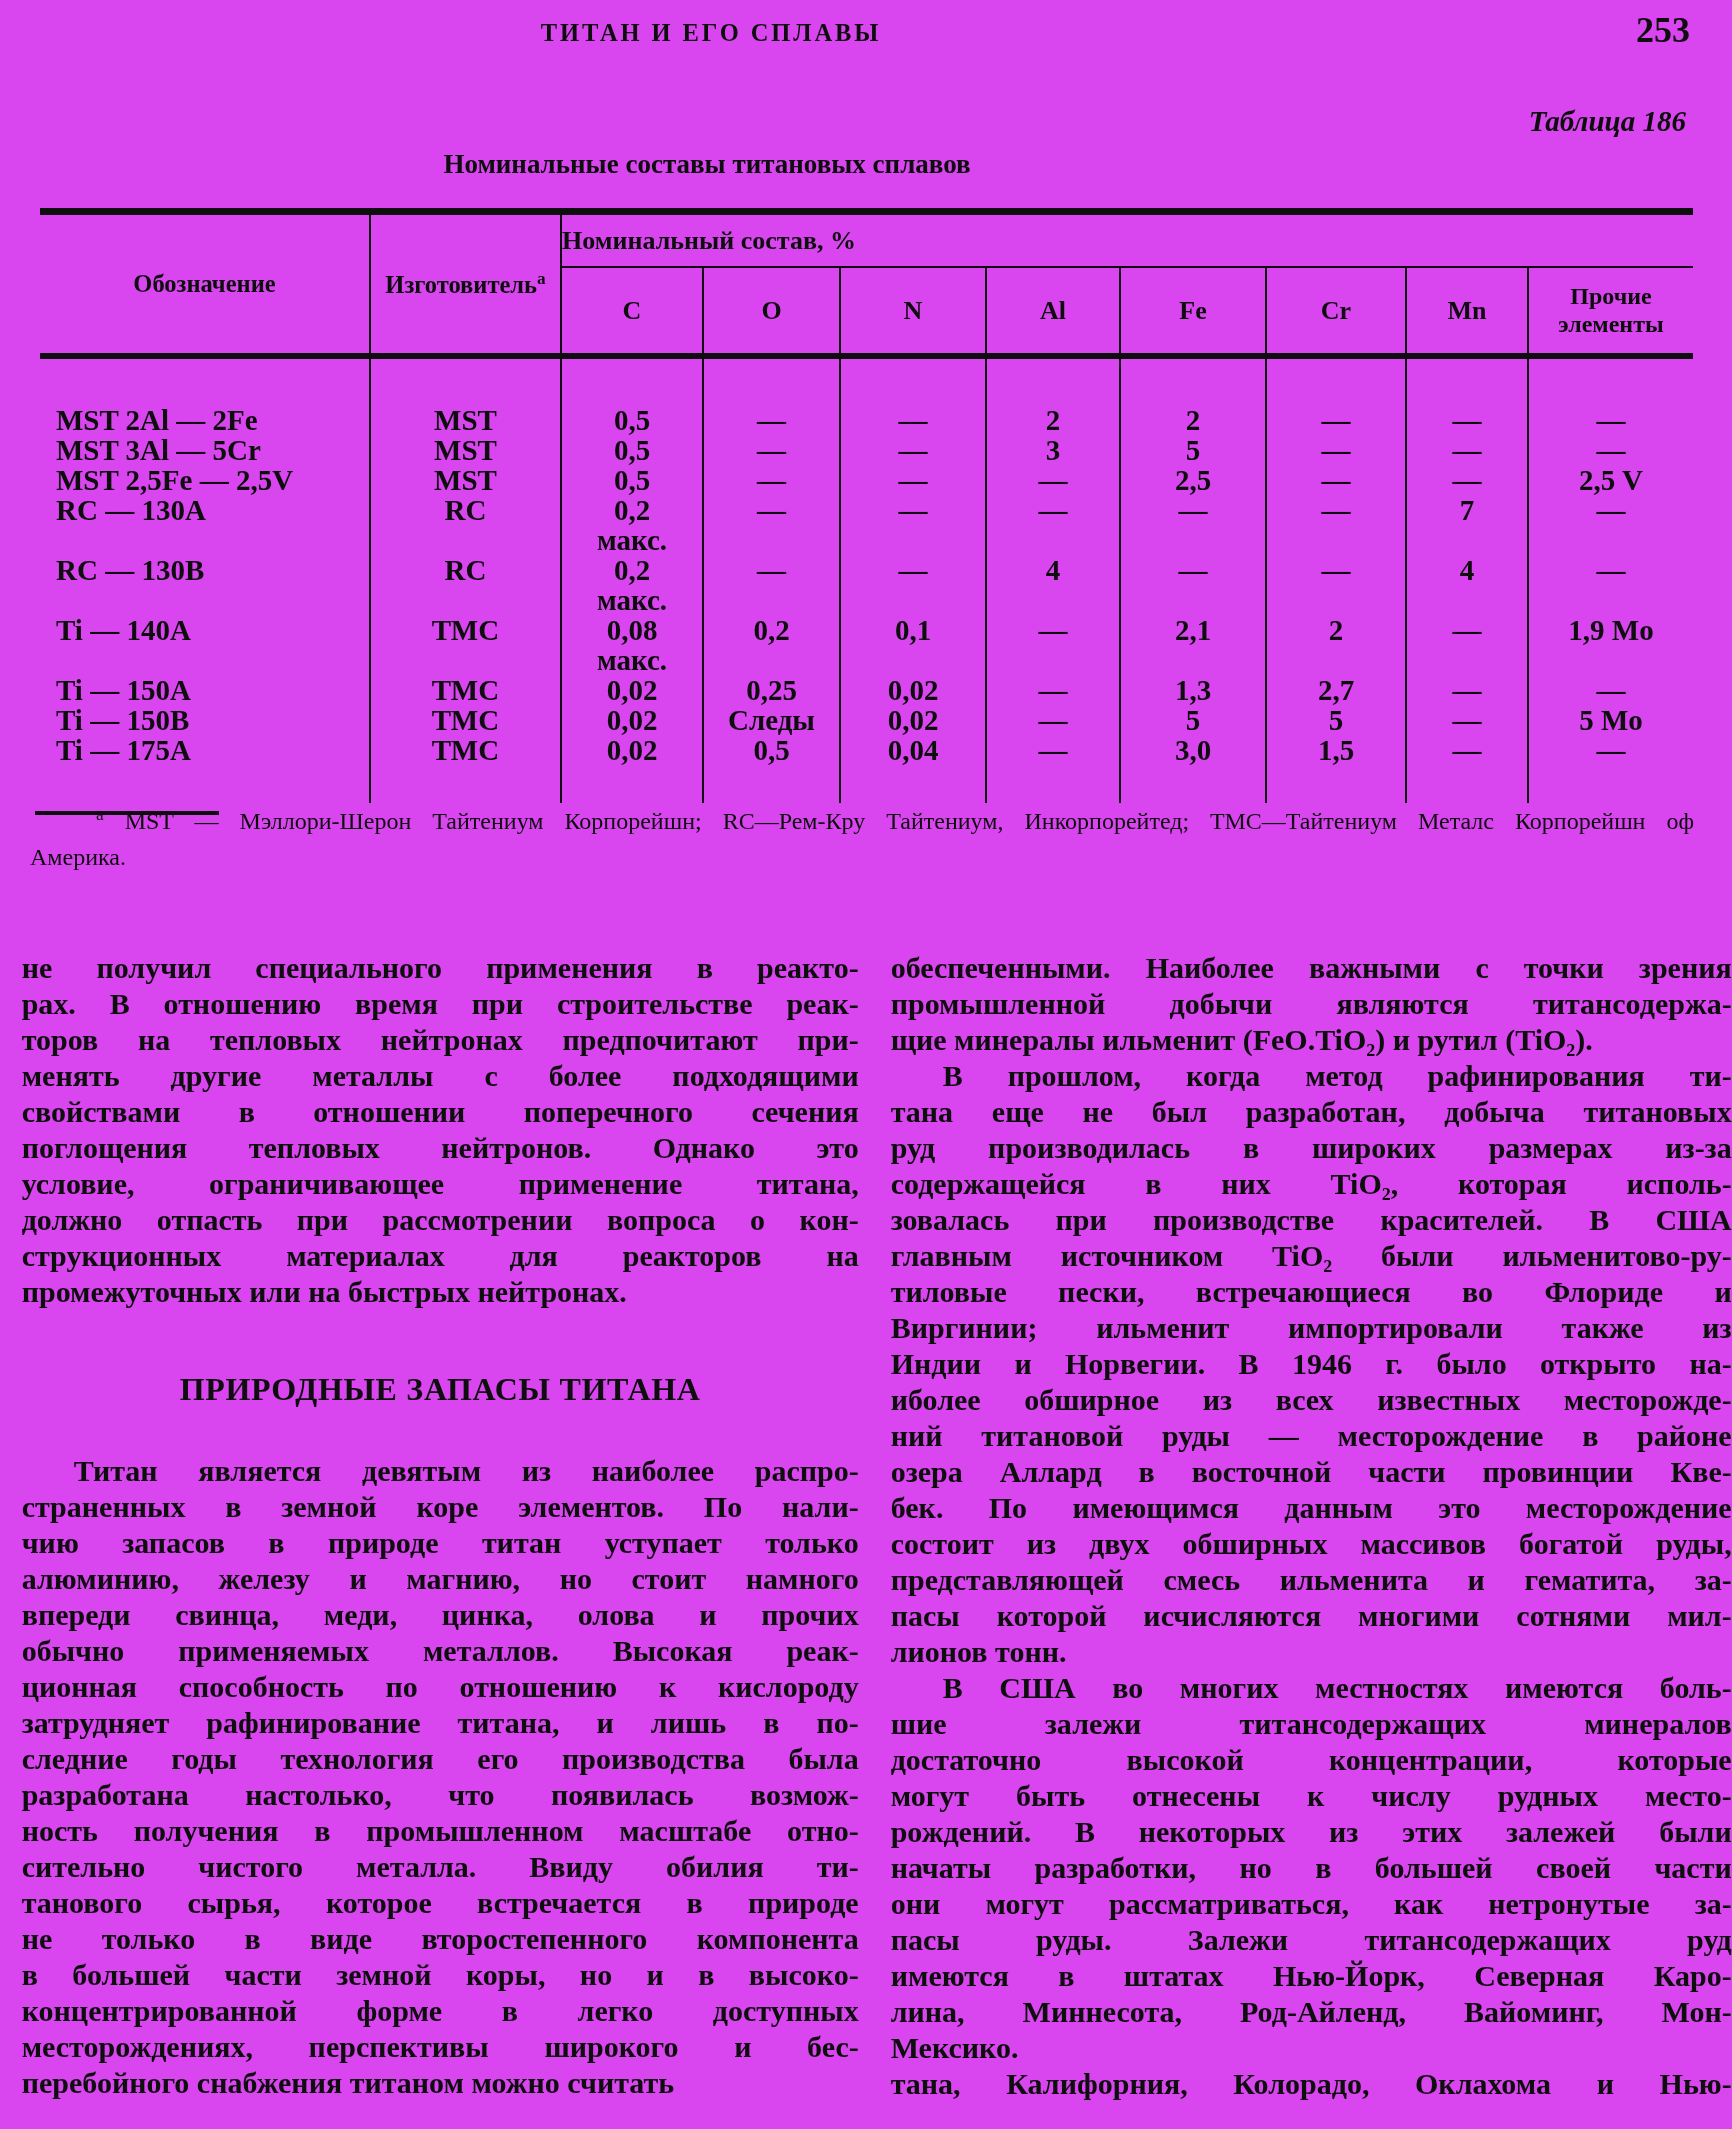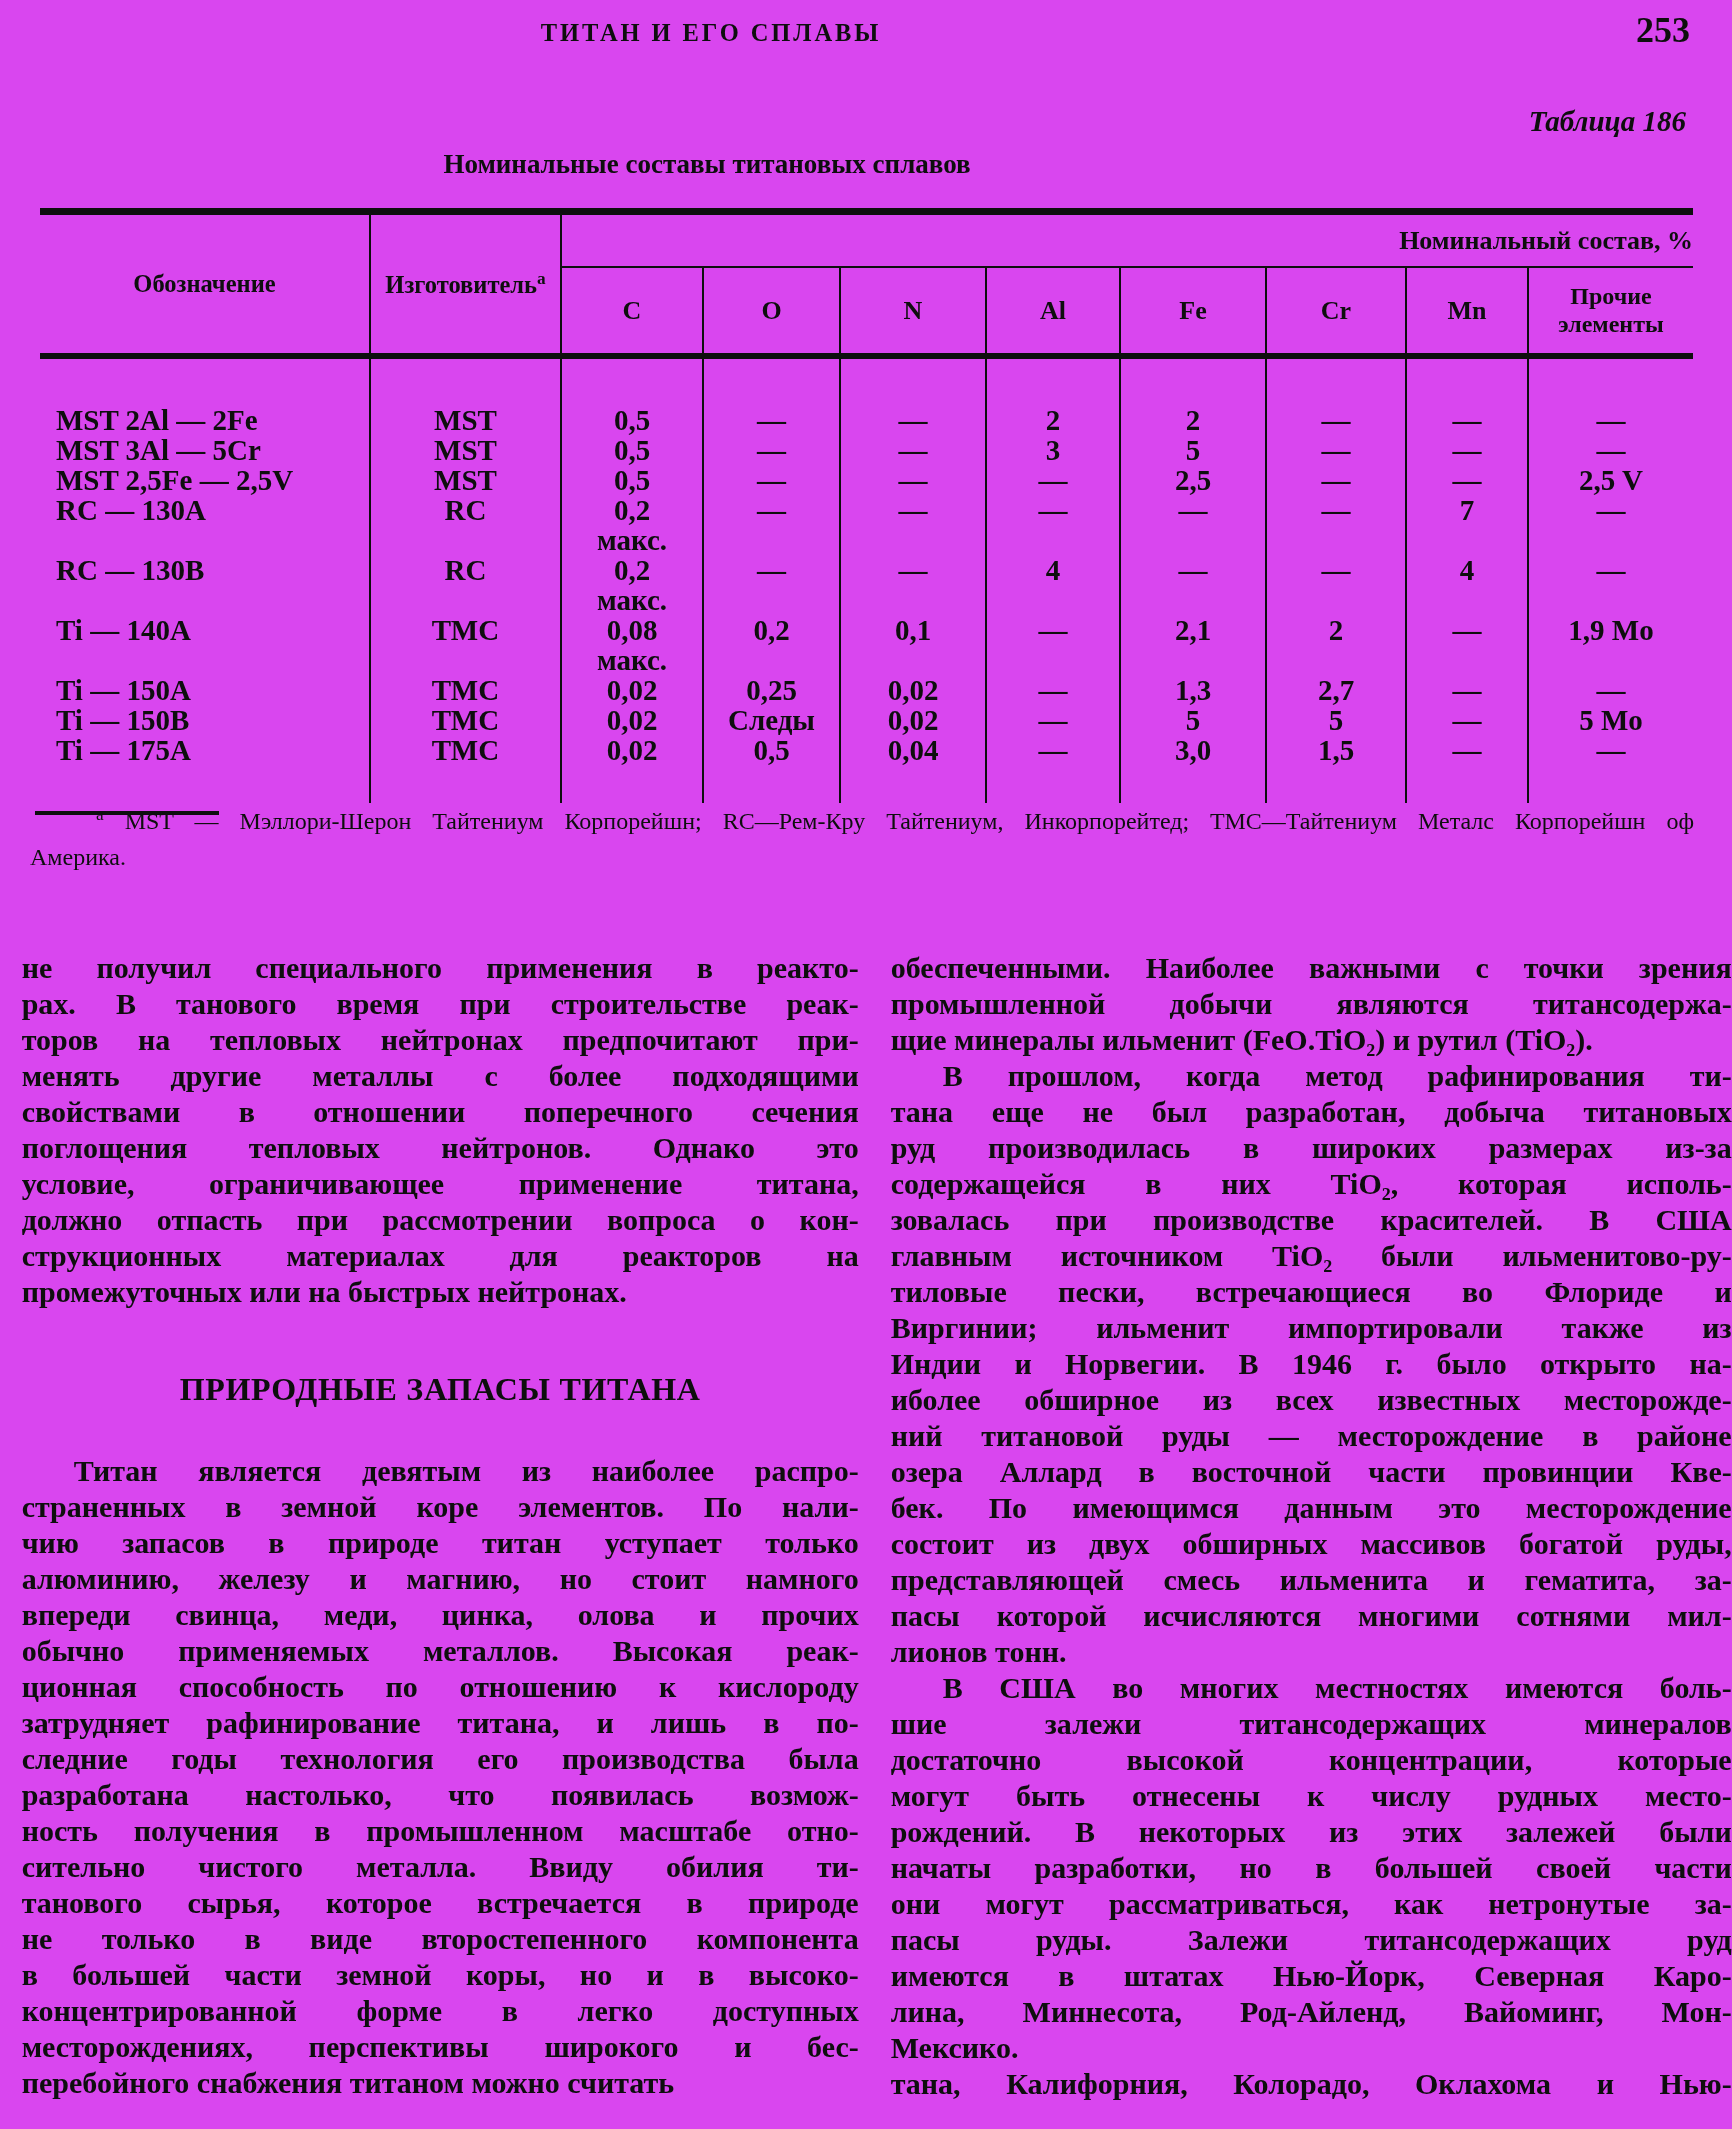"Номинальный состав, %" .th-group { text-align: right -> left }
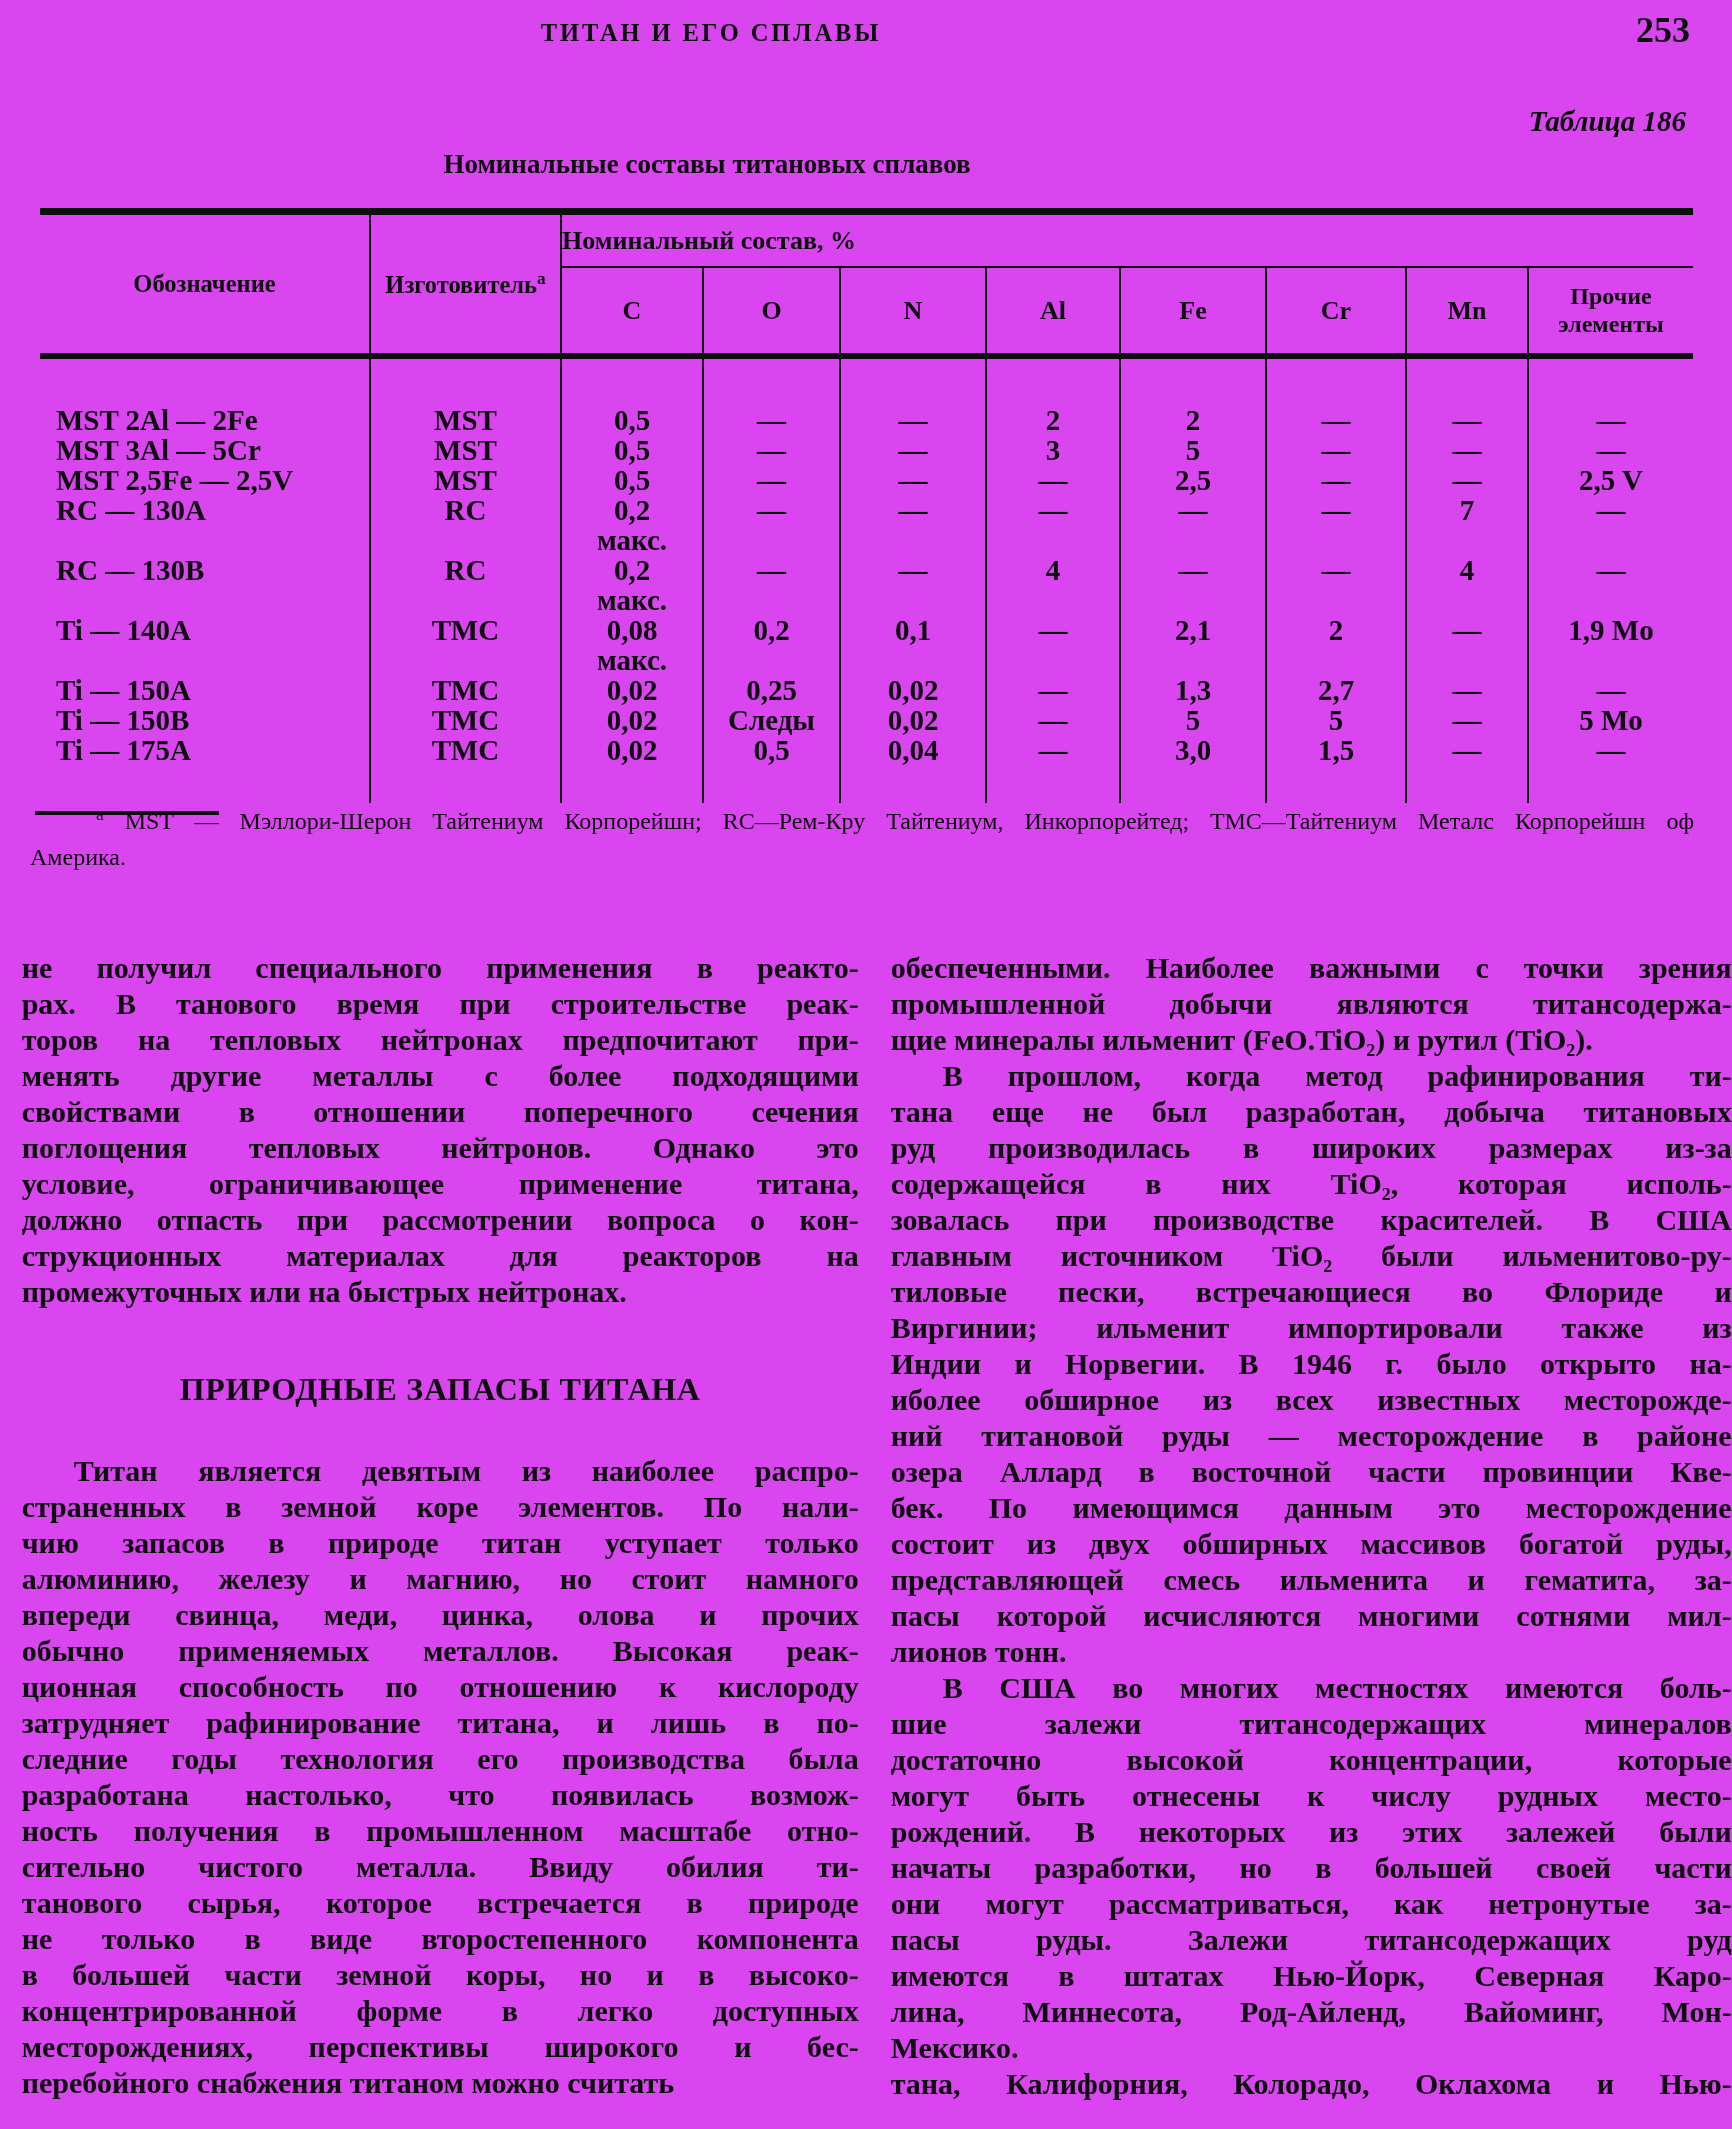"рах. В танового время при" div.line { text: танового -> отношению }
